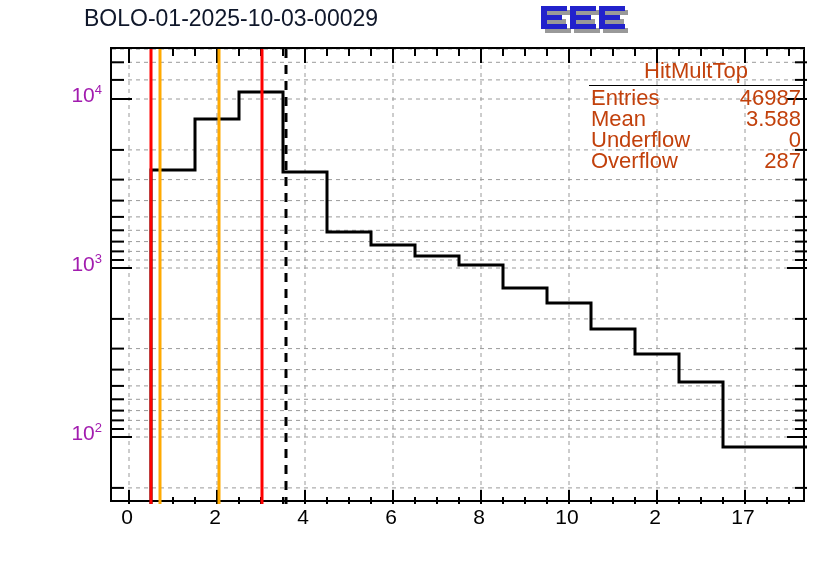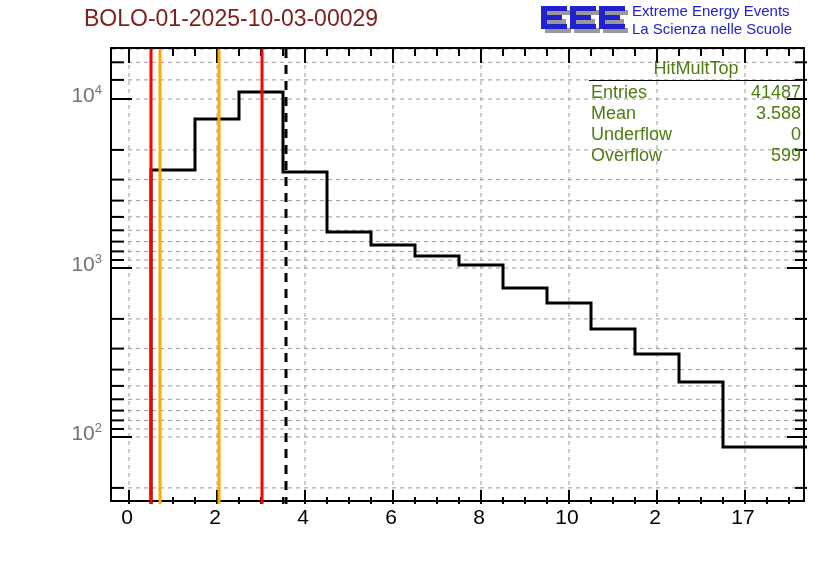"BOLO-01-2025-10-03-00029" .hist-title { color: #7f1d1d -> #0f172a }
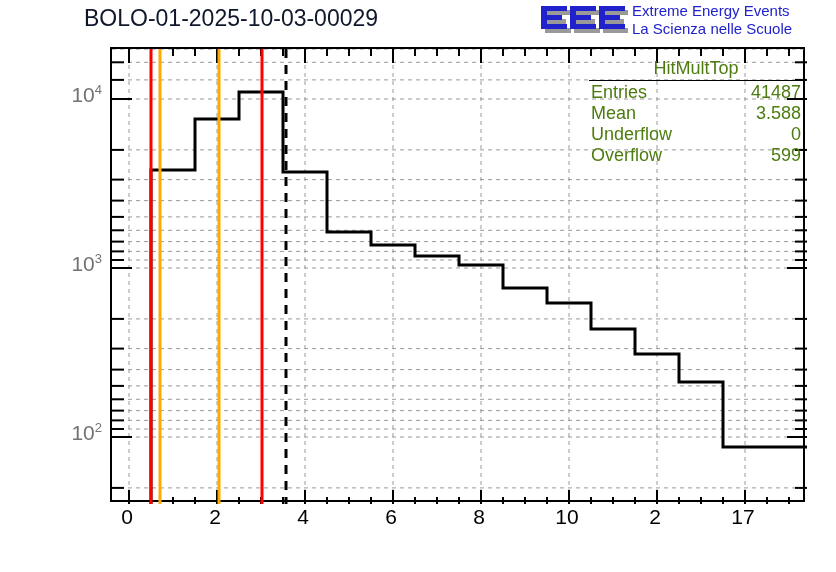"Extreme Energy Events" div.eee-text { html: <div> <div>Extreme Energy Events</div> <div>La Scienza nelle Scuole</div> </div> -> none }
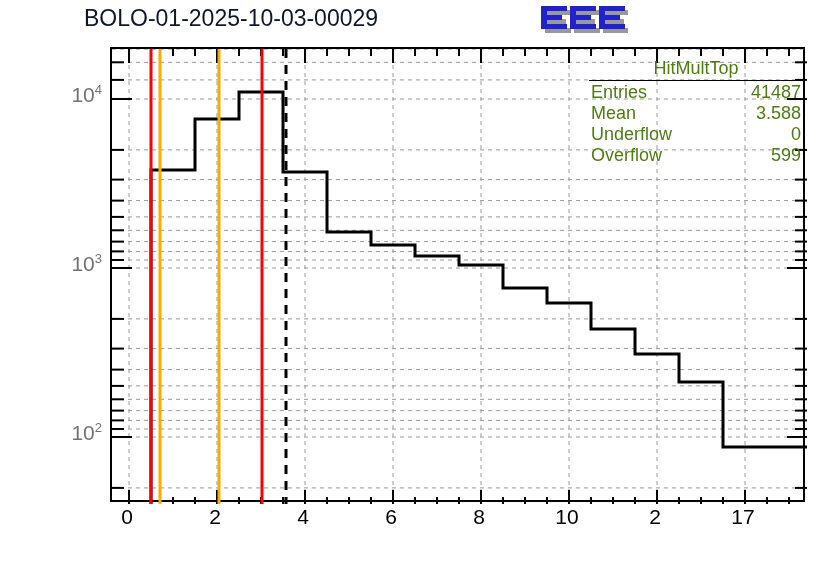"HitMultTop" .stats-box { color: #4d7c0f -> #c2410c; font-size: 18px -> 22px }
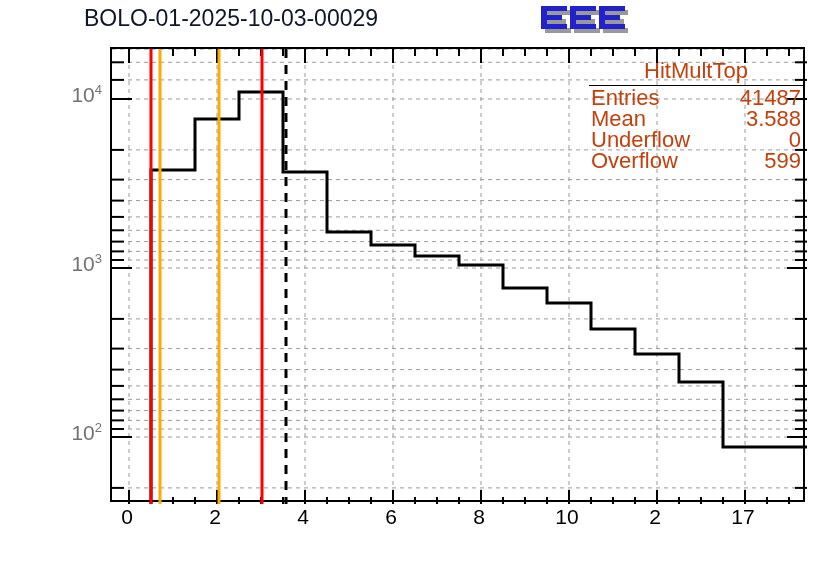"104" .ylab { color: #737373 -> #a21caf }
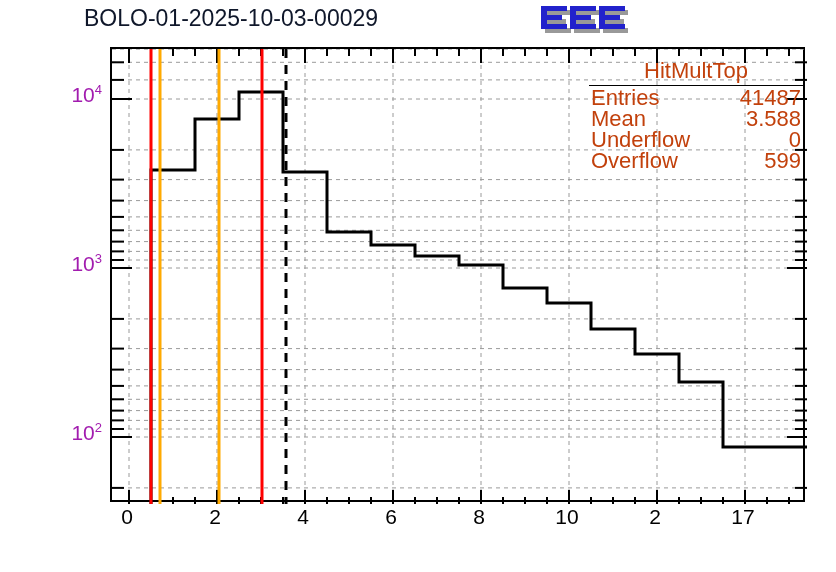"41487" span.v { text: 41487 -> 46987 }
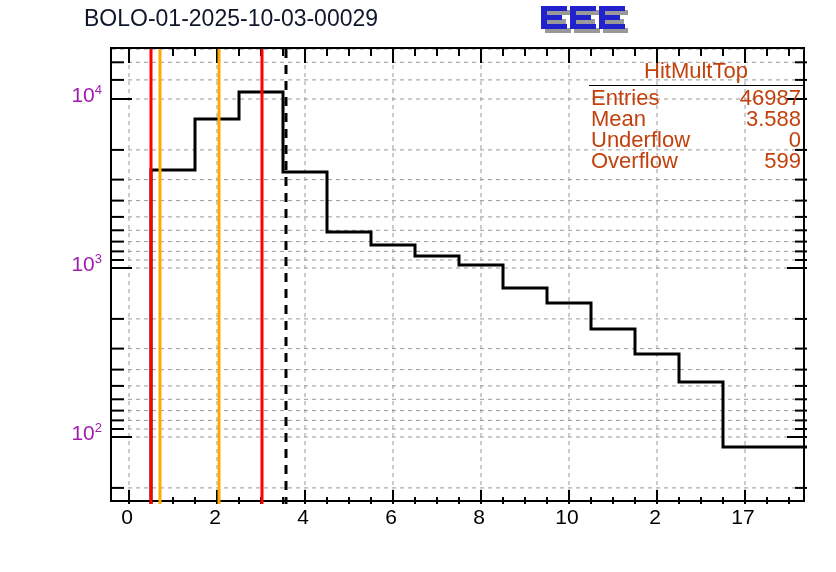"599" span.v { text: 599 -> 287 }
